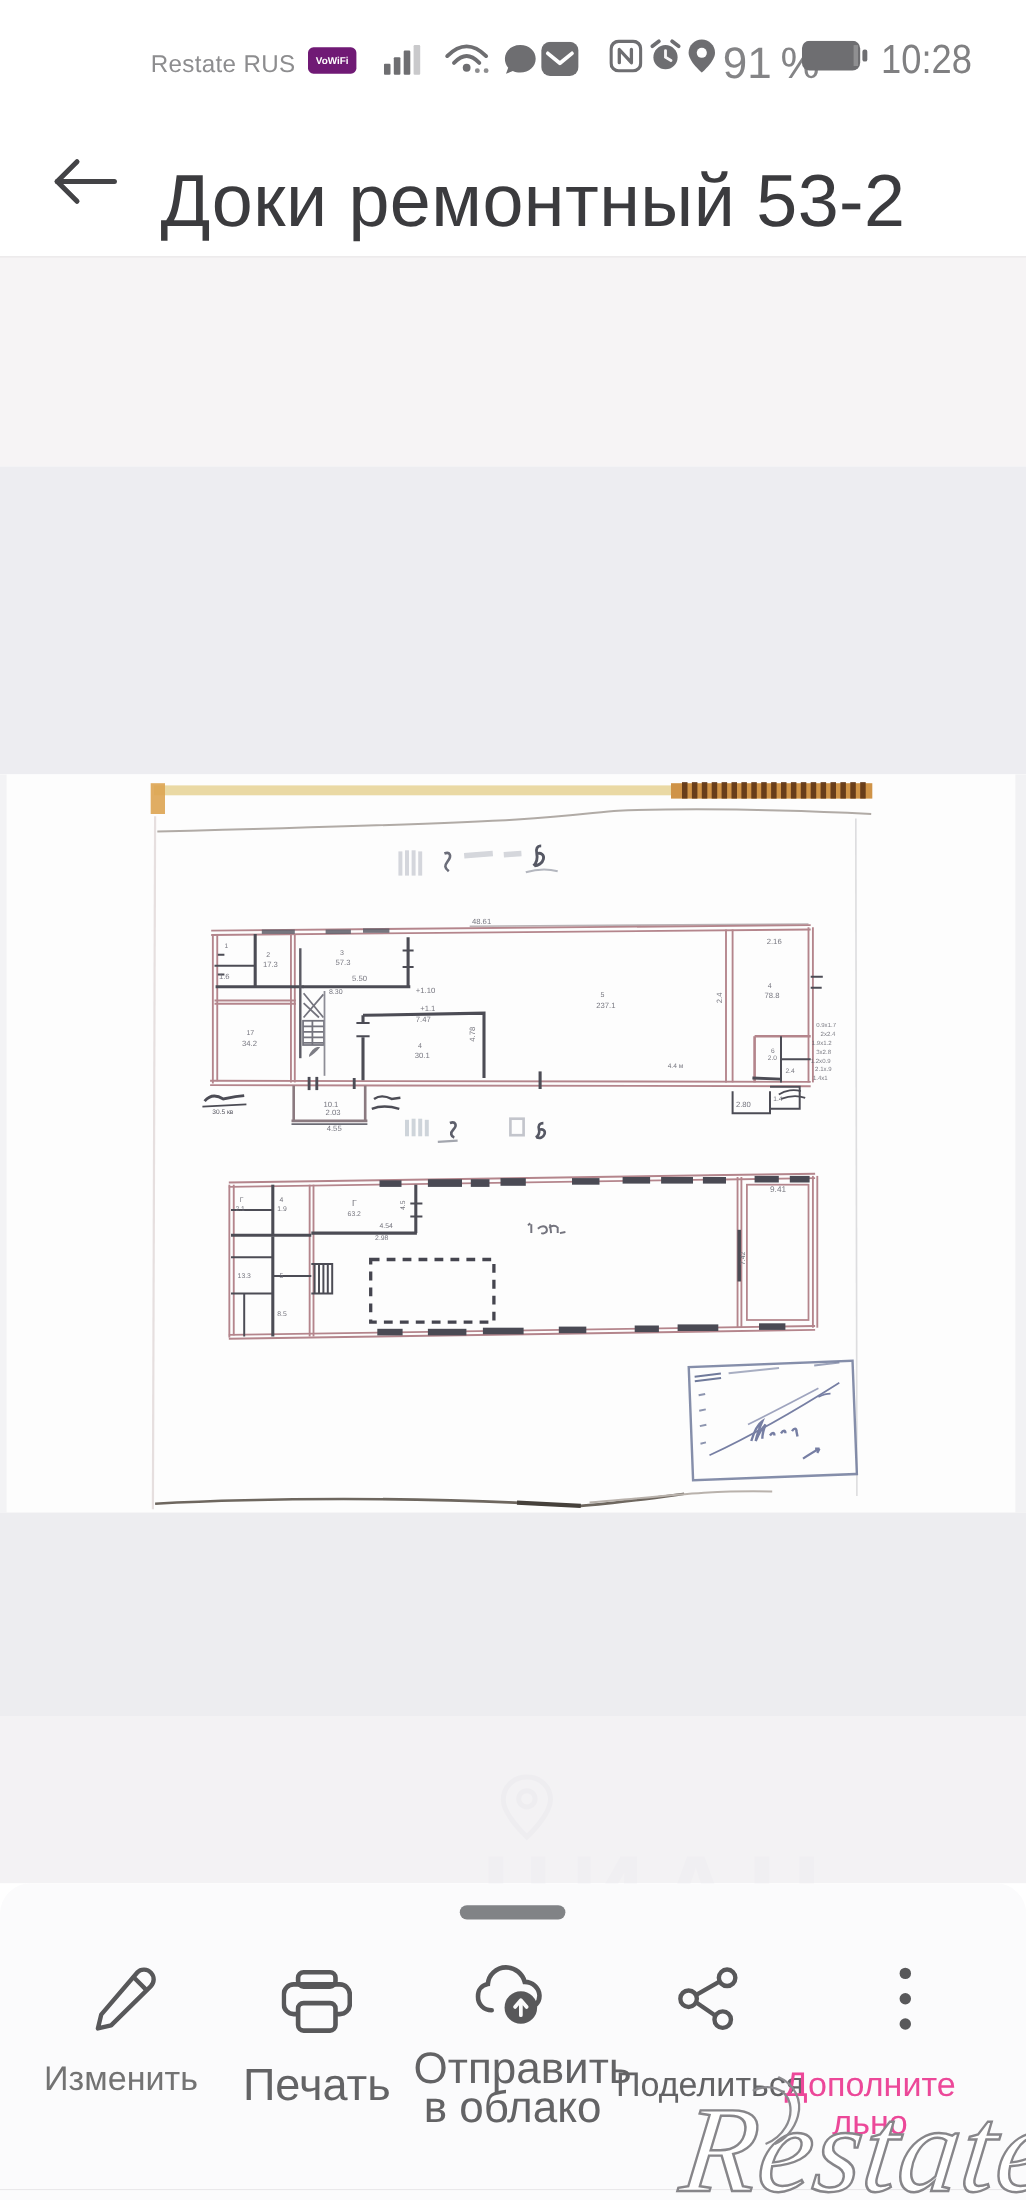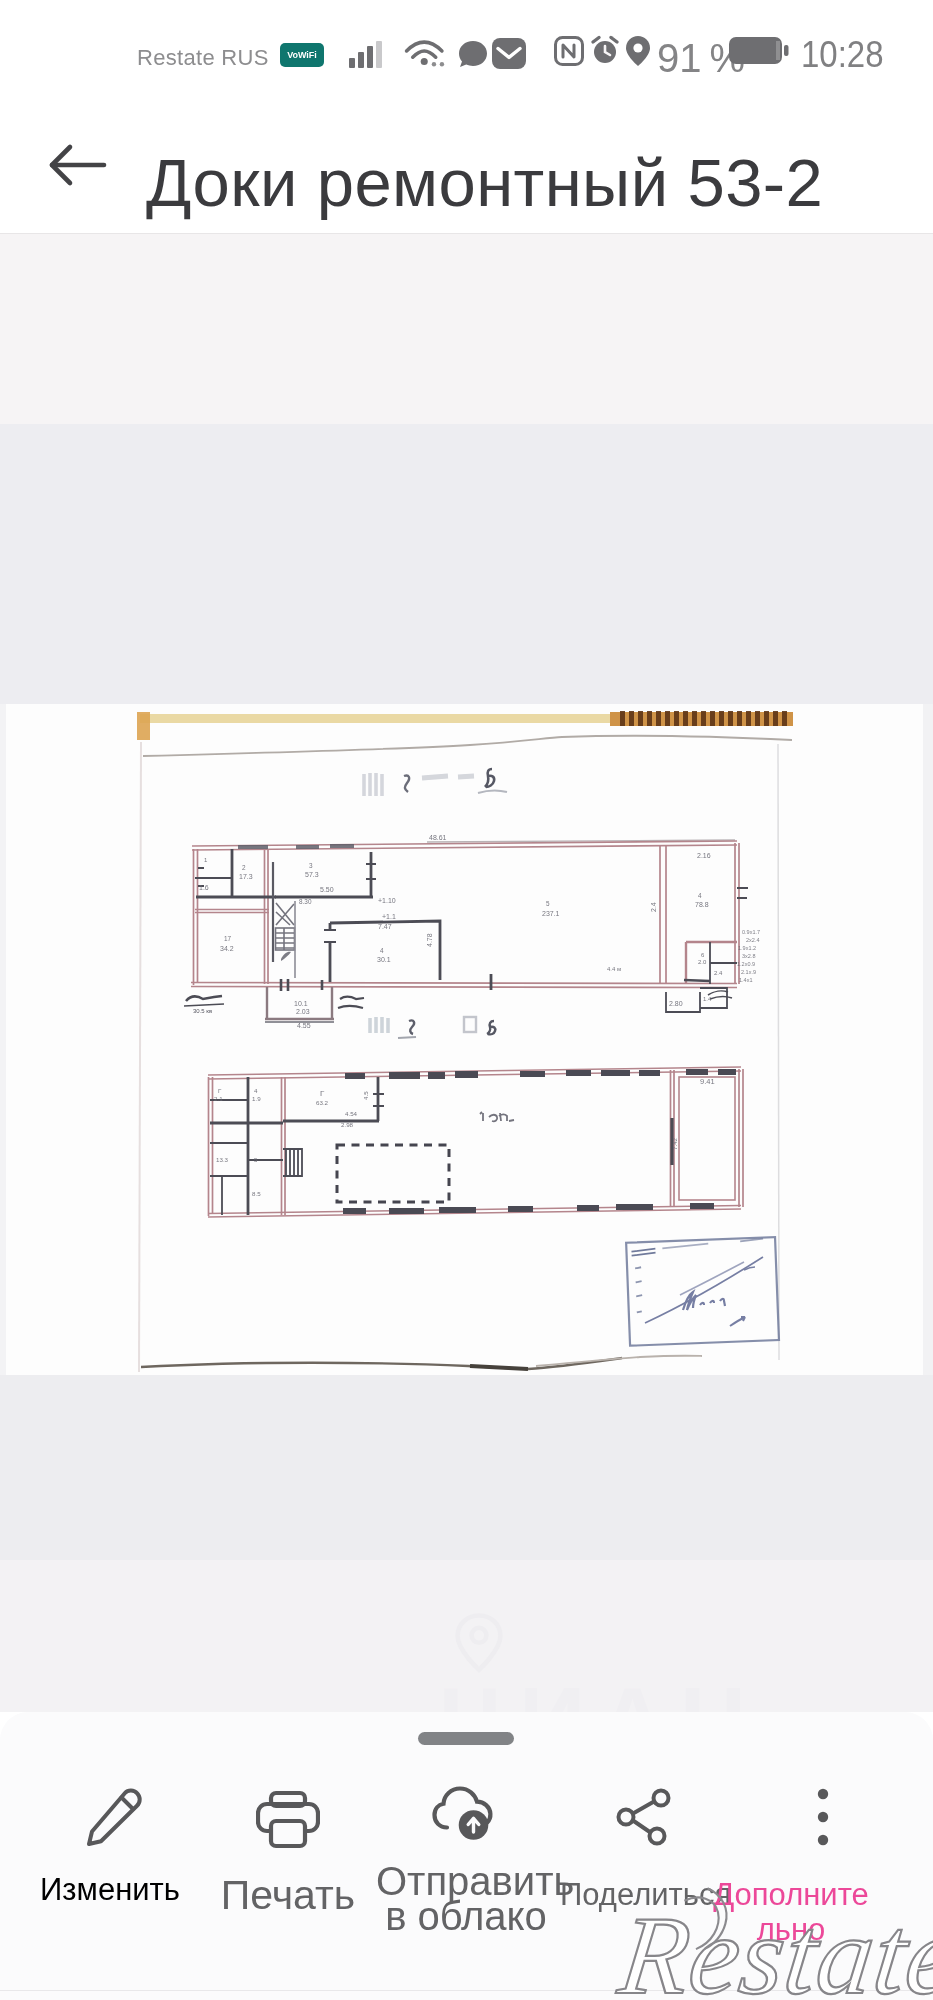"VoWiFi" div.abs { background: #0f766e -> #701a75 }
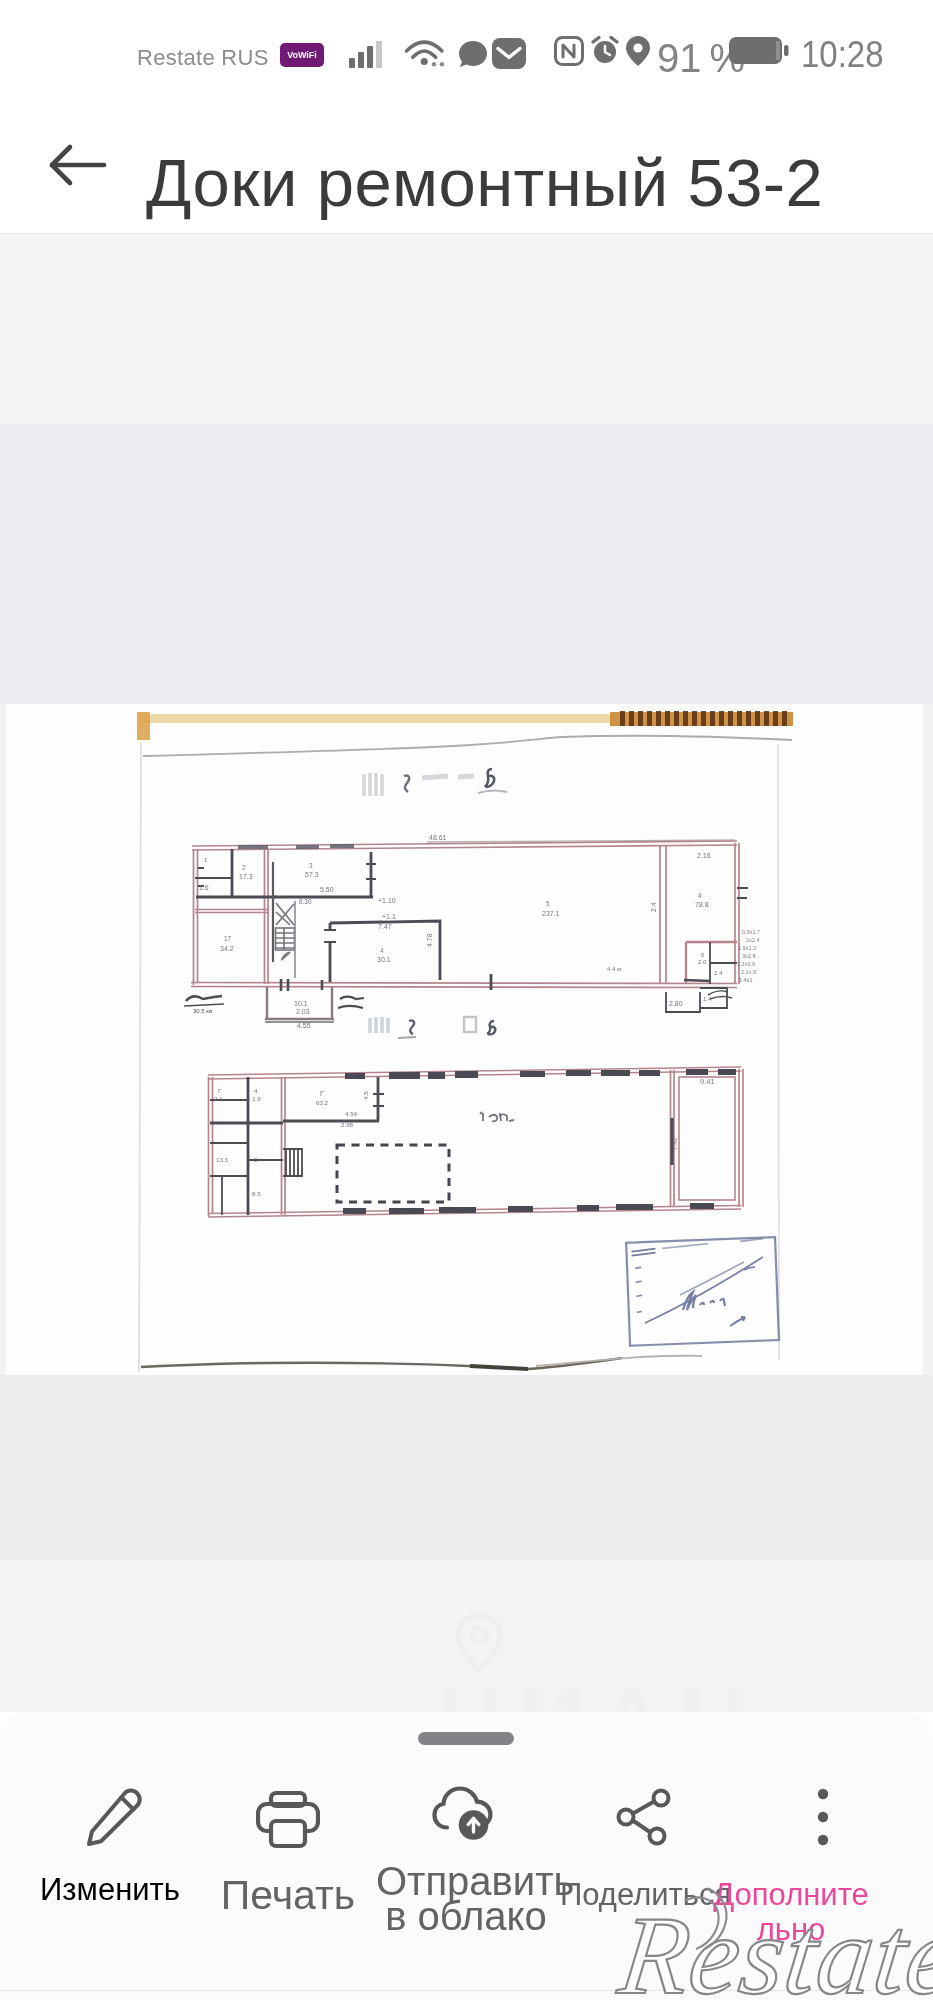"Изменить" div.abs { color: #000000 -> #737373 }
